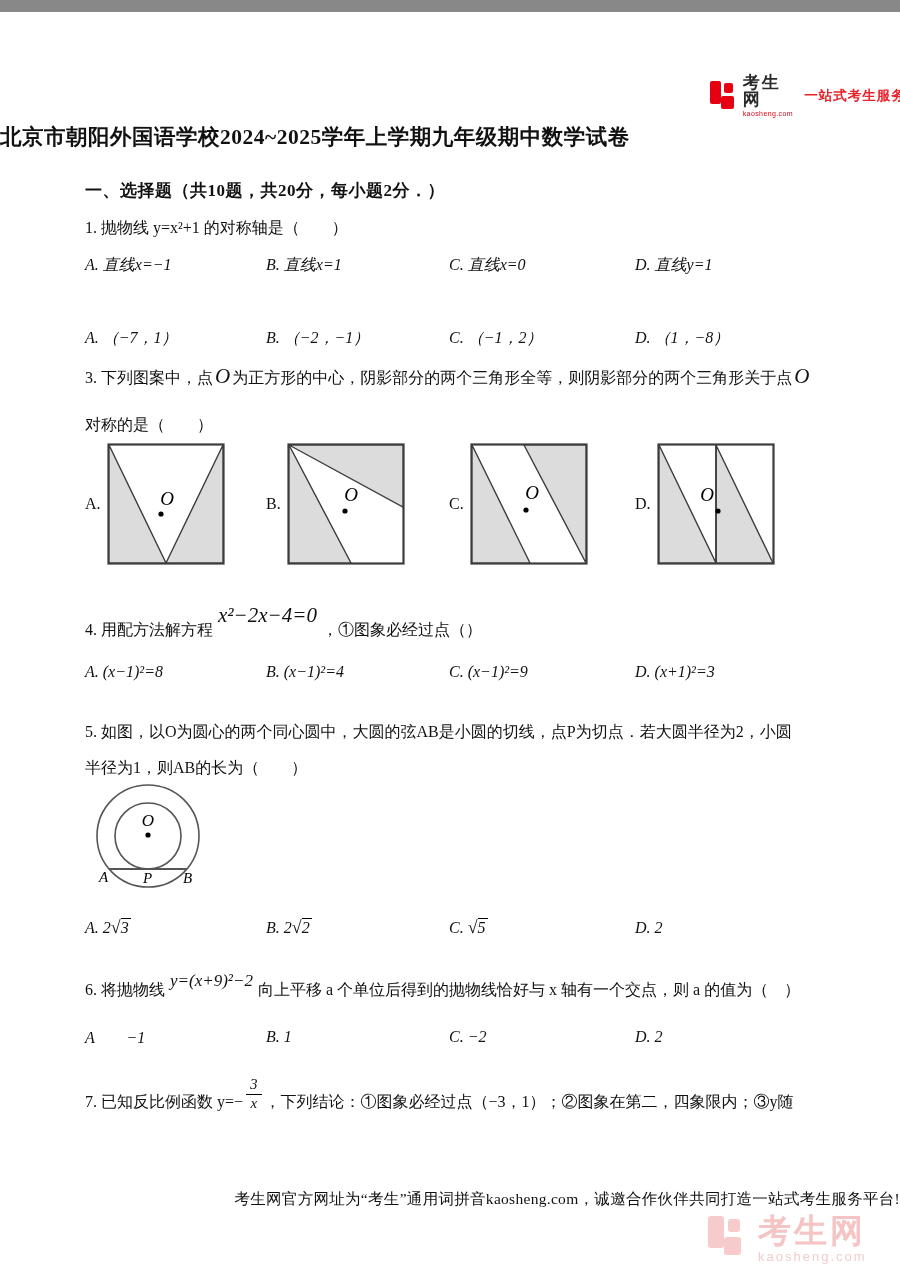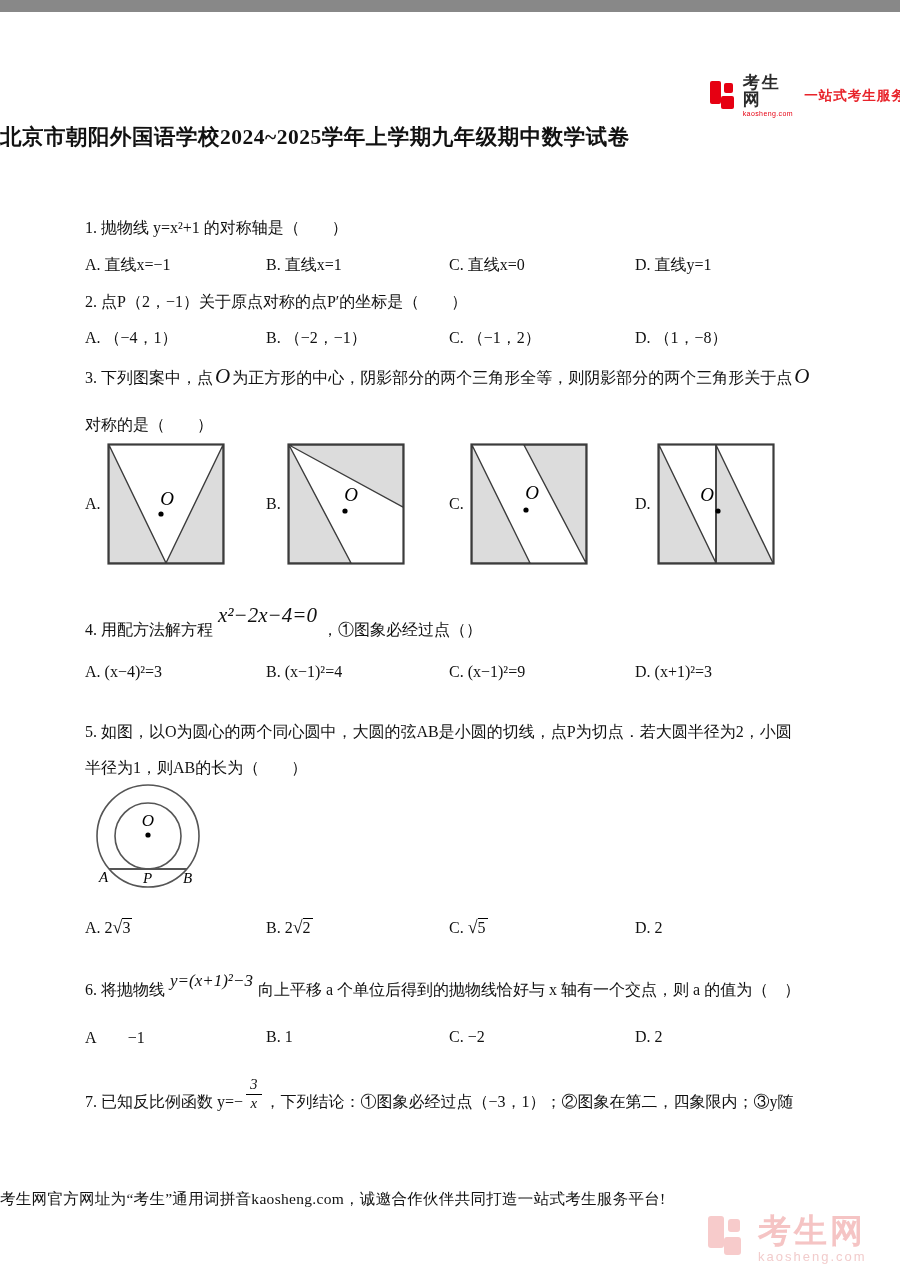"一、选择题（共10题，共20分，每小题2分．）" div.section { html: none -> <div>一、选择题（共10题，共20分，每小题2分．）</div> }
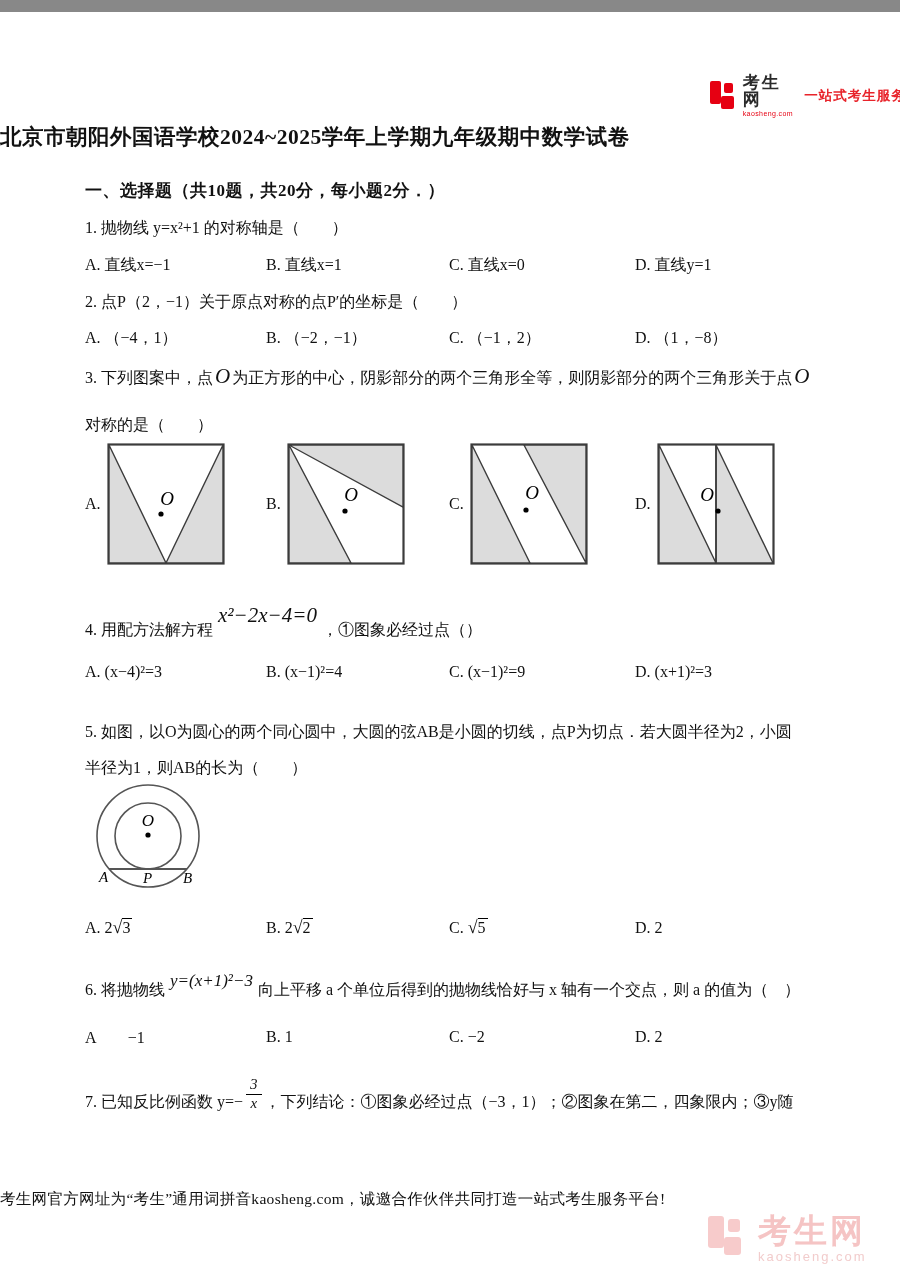"A. 直线x=−1" .opts { font-style: none -> italic }
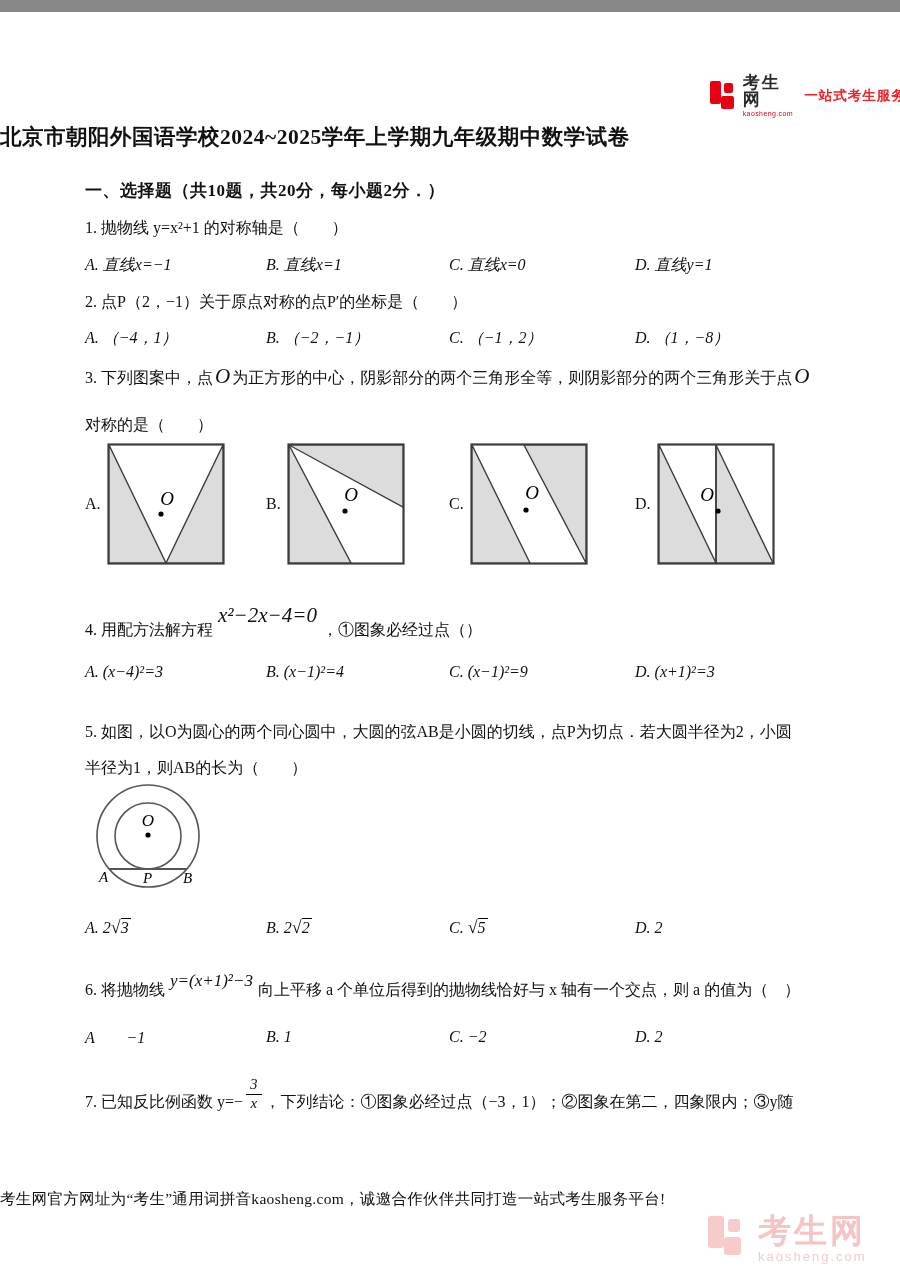"2. 点P（2，−1）关于原点对称的点P′的坐标是（ ）" div.line { html: <div>2. 点P（2，−1）关于原点对称的点P′的坐标是（ ）</div> -> none }
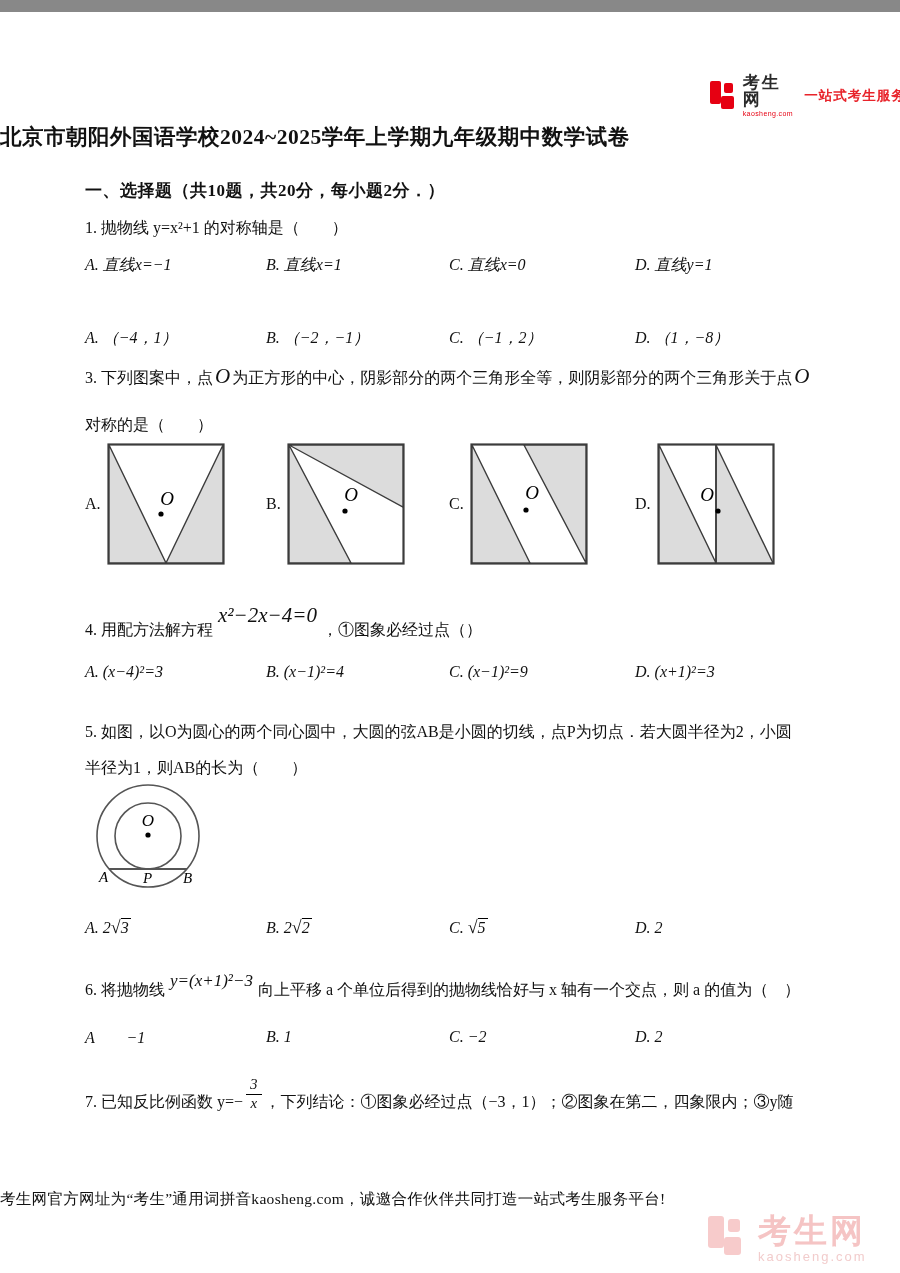"A. （−4，1）" span { text: 4 -> 7 }
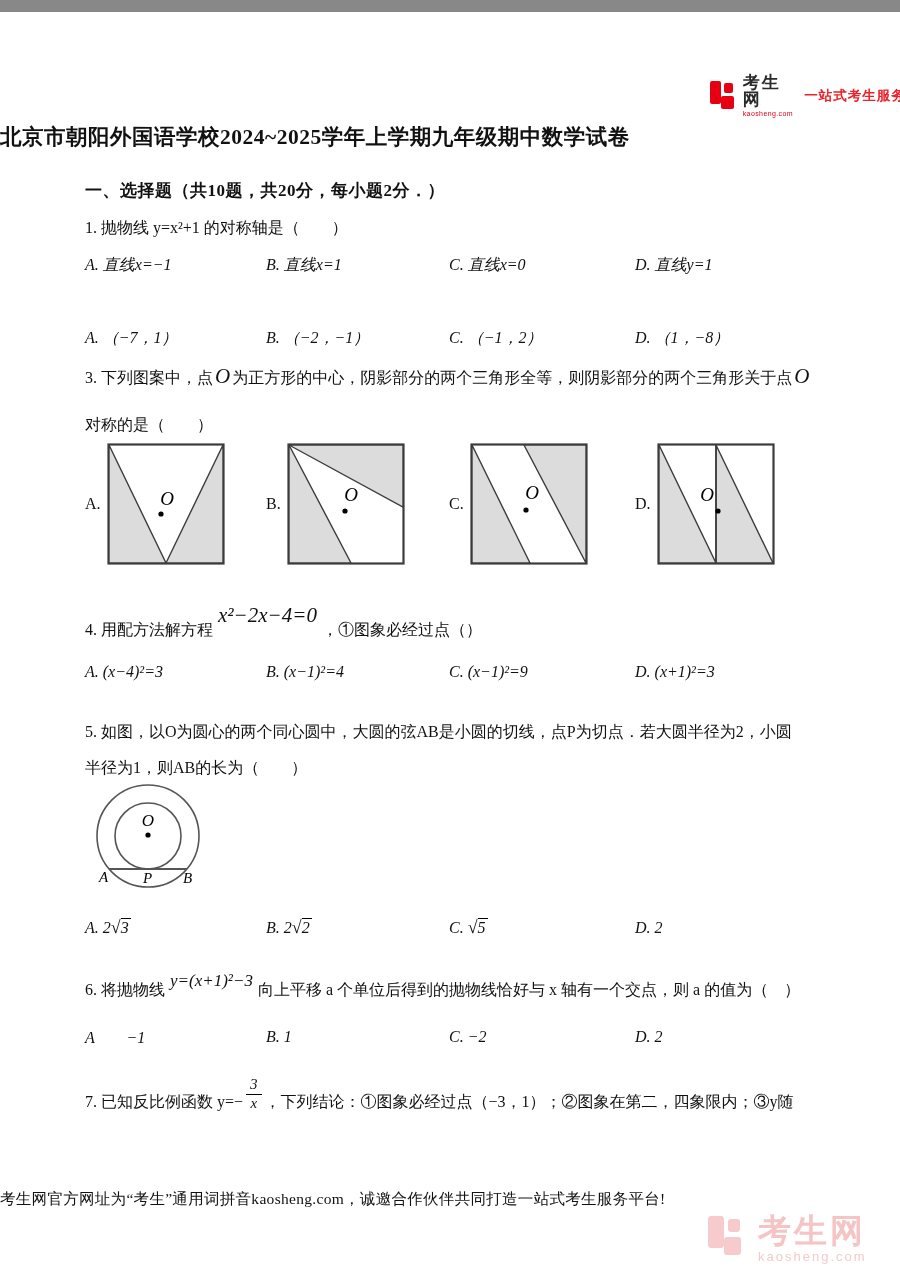"A. (x−4)²=3" span { text: 4)²=3 -> 1)²=8 }
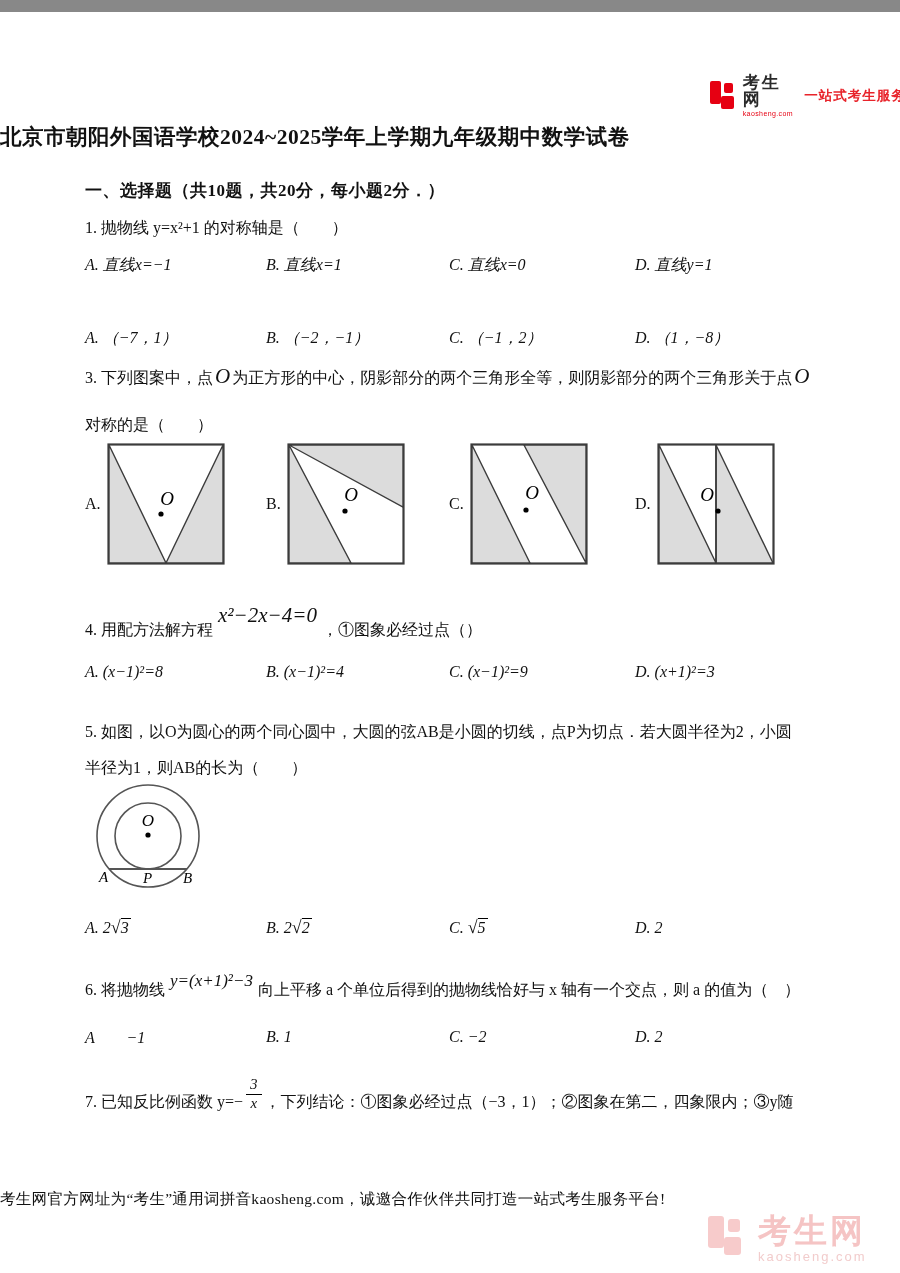"y=(x+1)²−3" span.eq { text: x+1)²−3 -> x+9)²−2 }
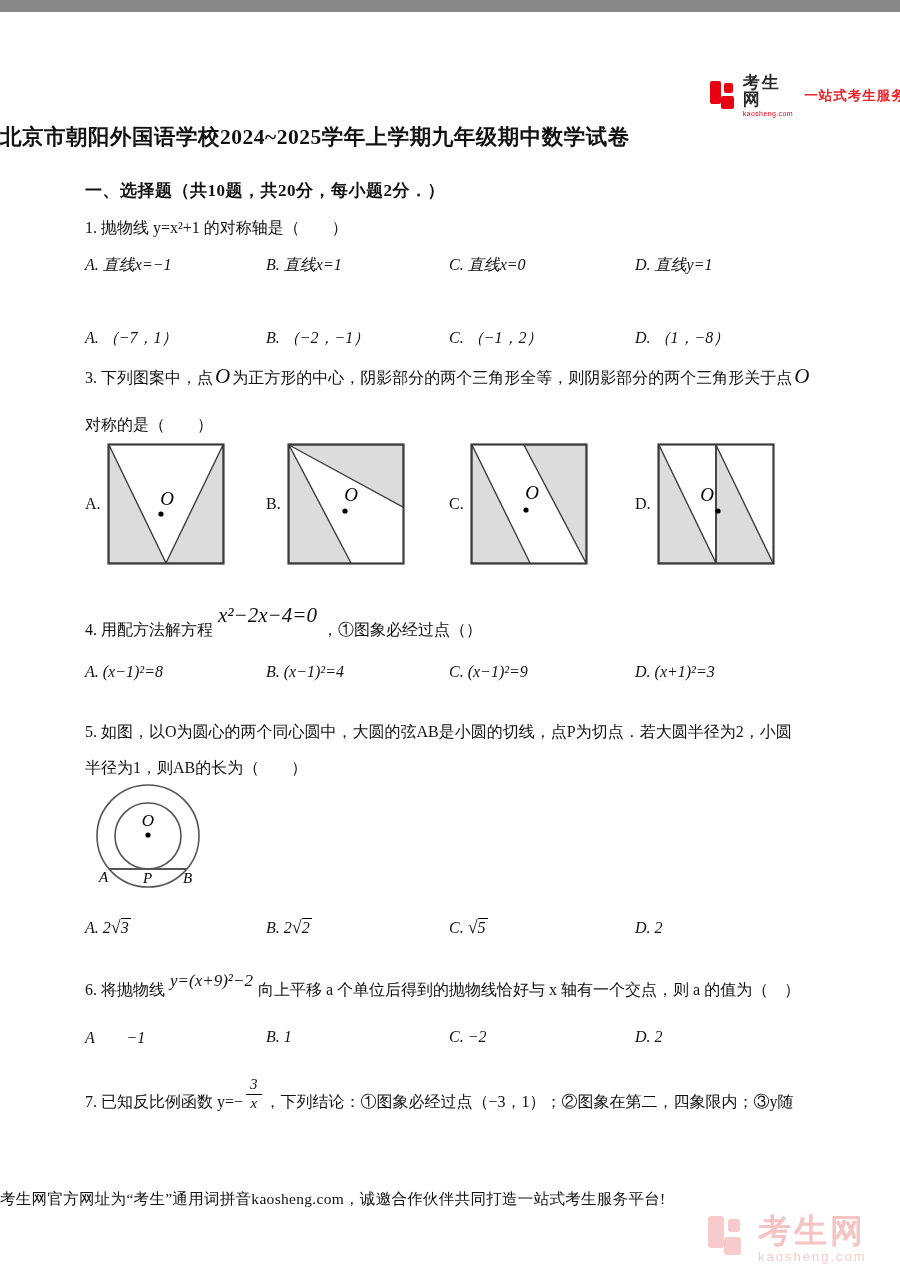"考生网官方网址为“考生”通用词拼音kaosheng.com，诚邀合作伙伴共同打造" .footer { text-align: left -> right }
